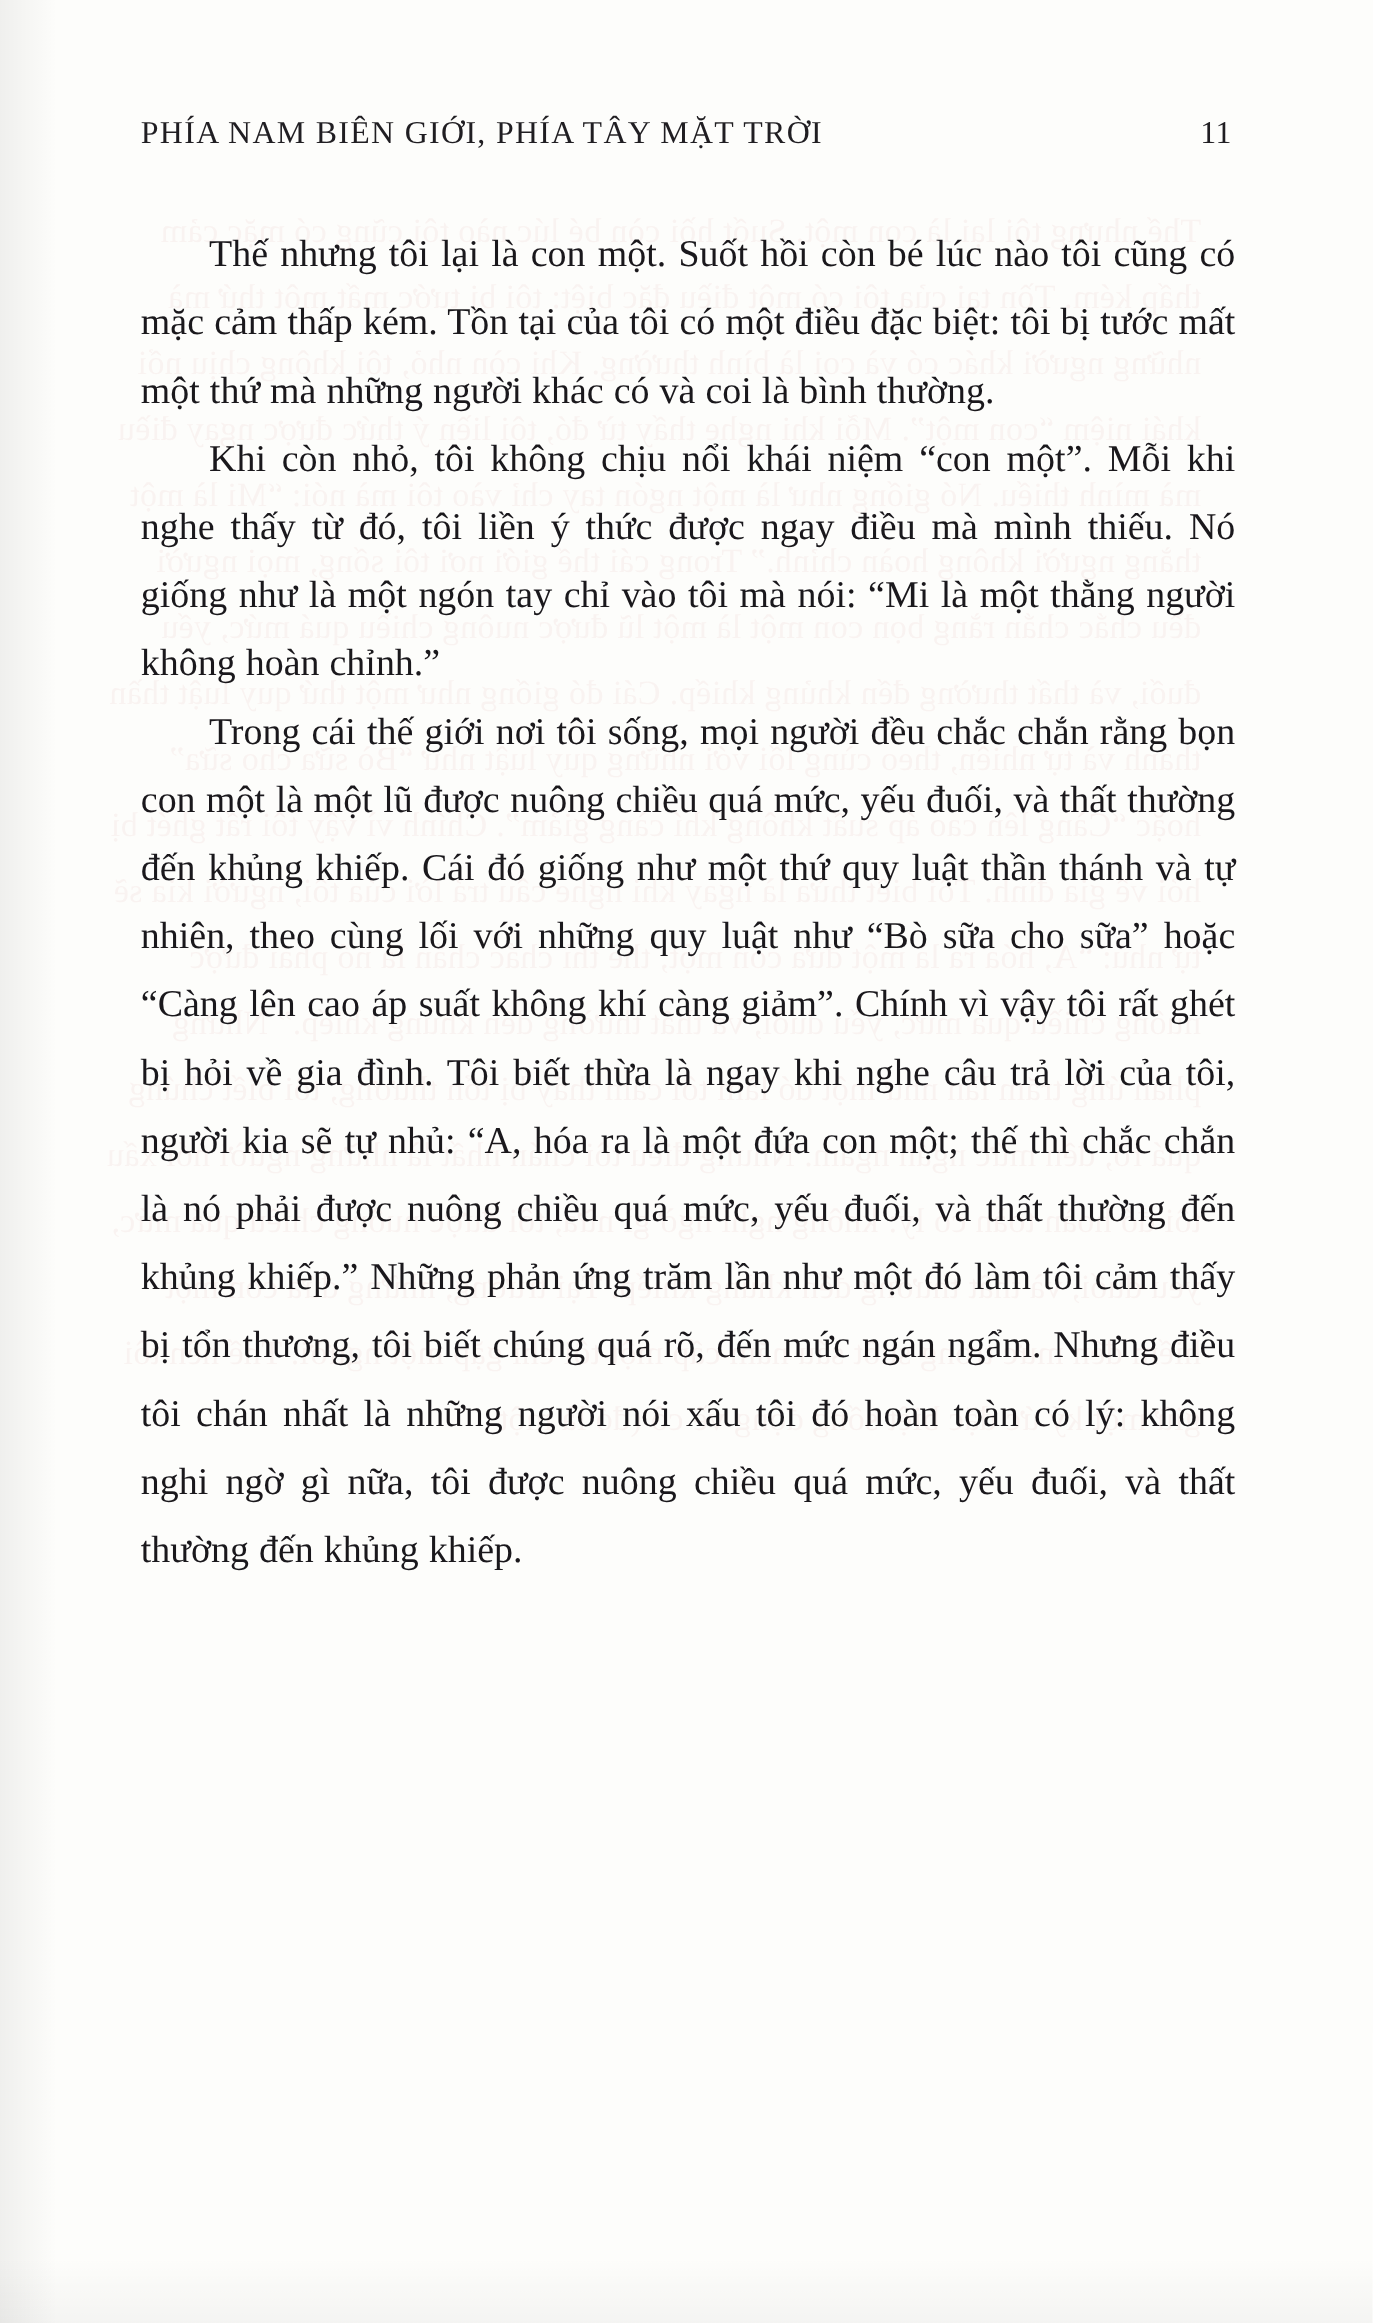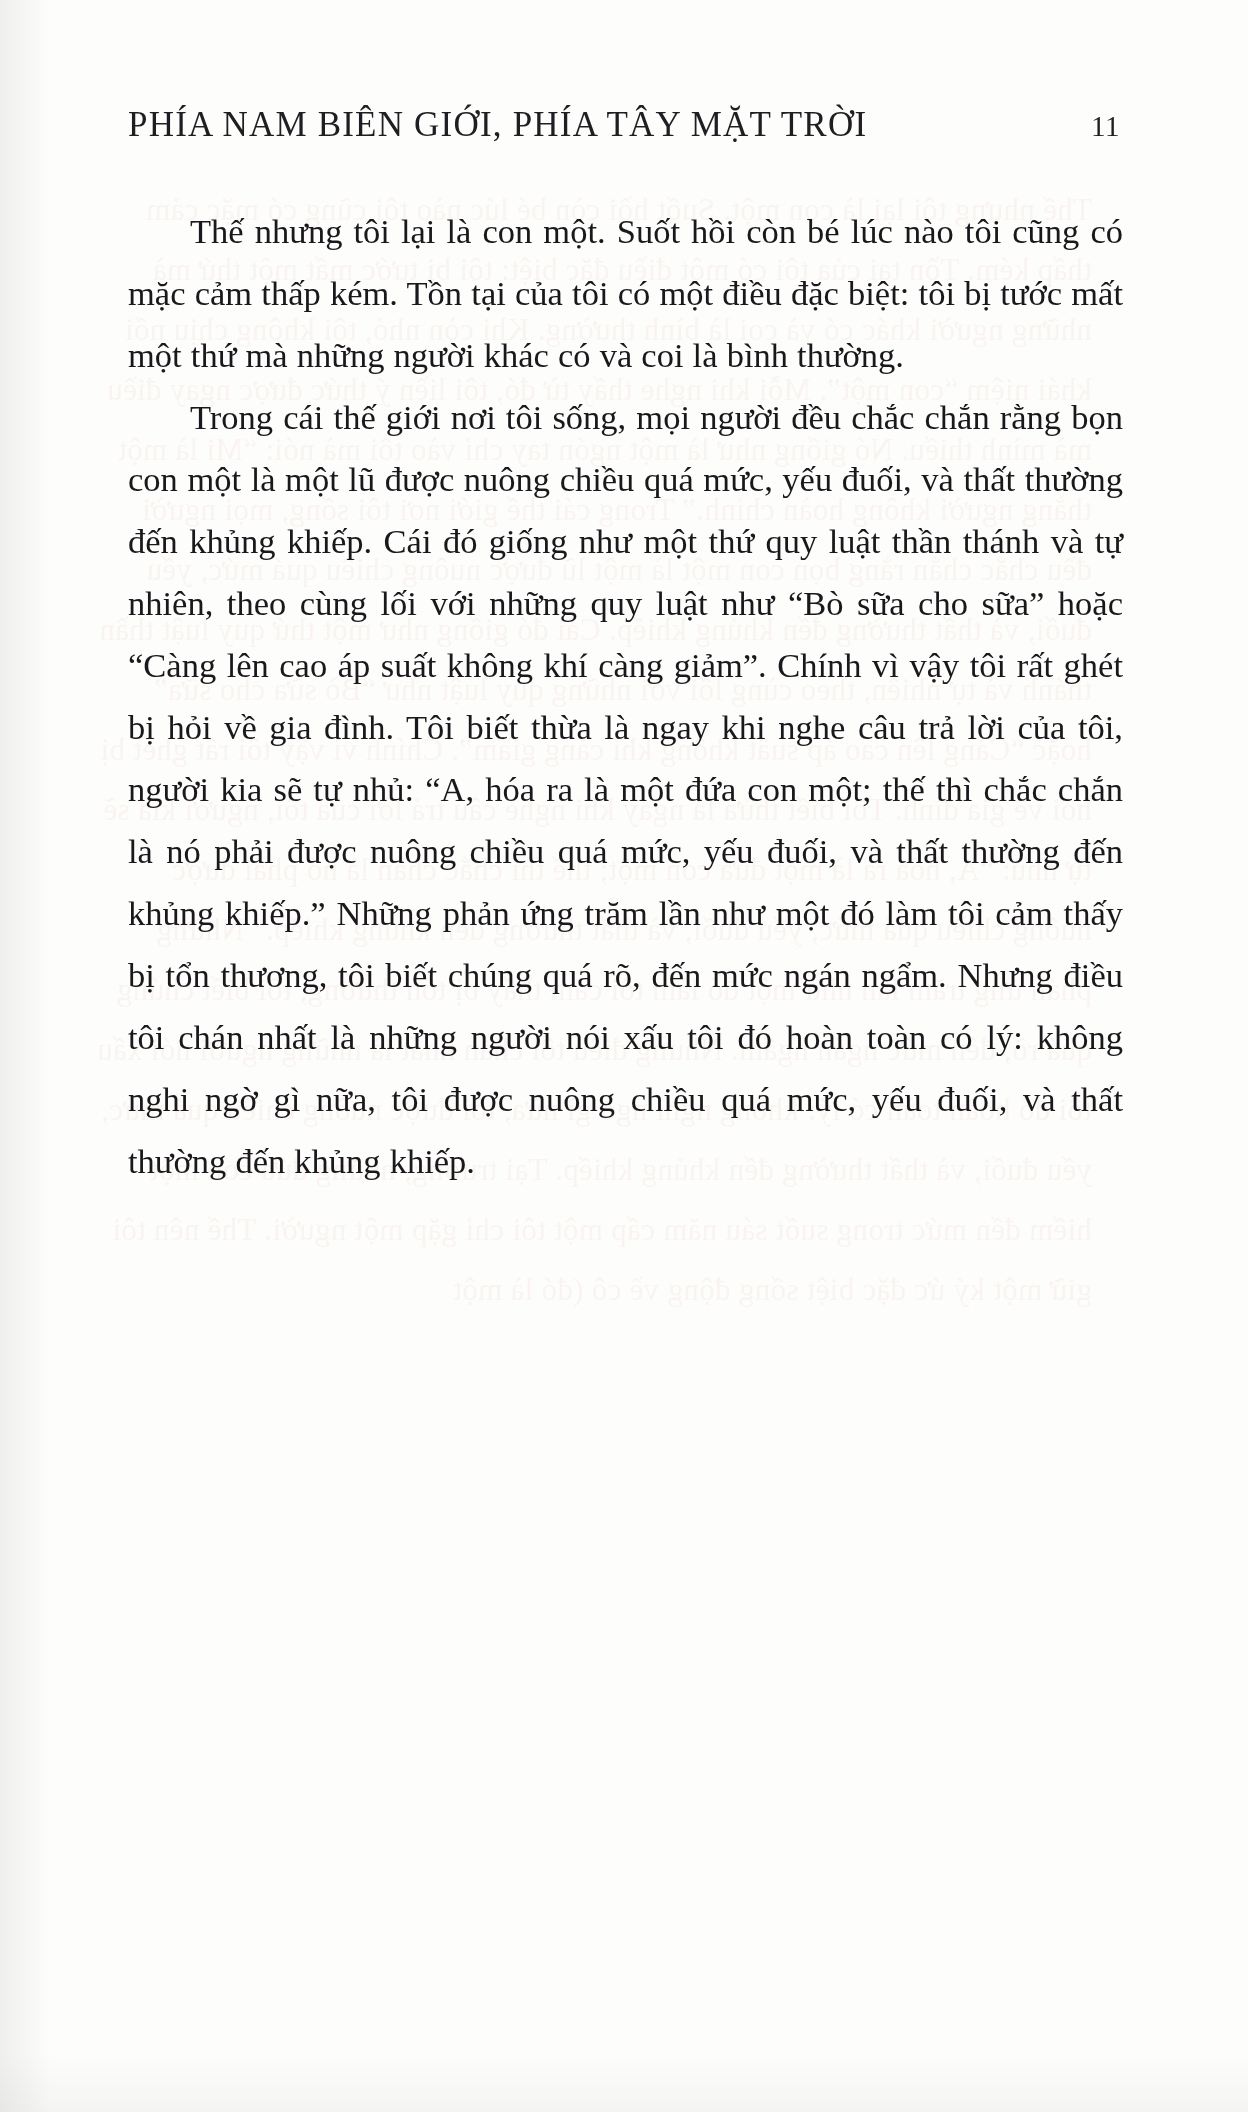"PHÍA NAM BIÊN GIỚI, PHÍA" .running-title { font-size: 35px -> 29px }
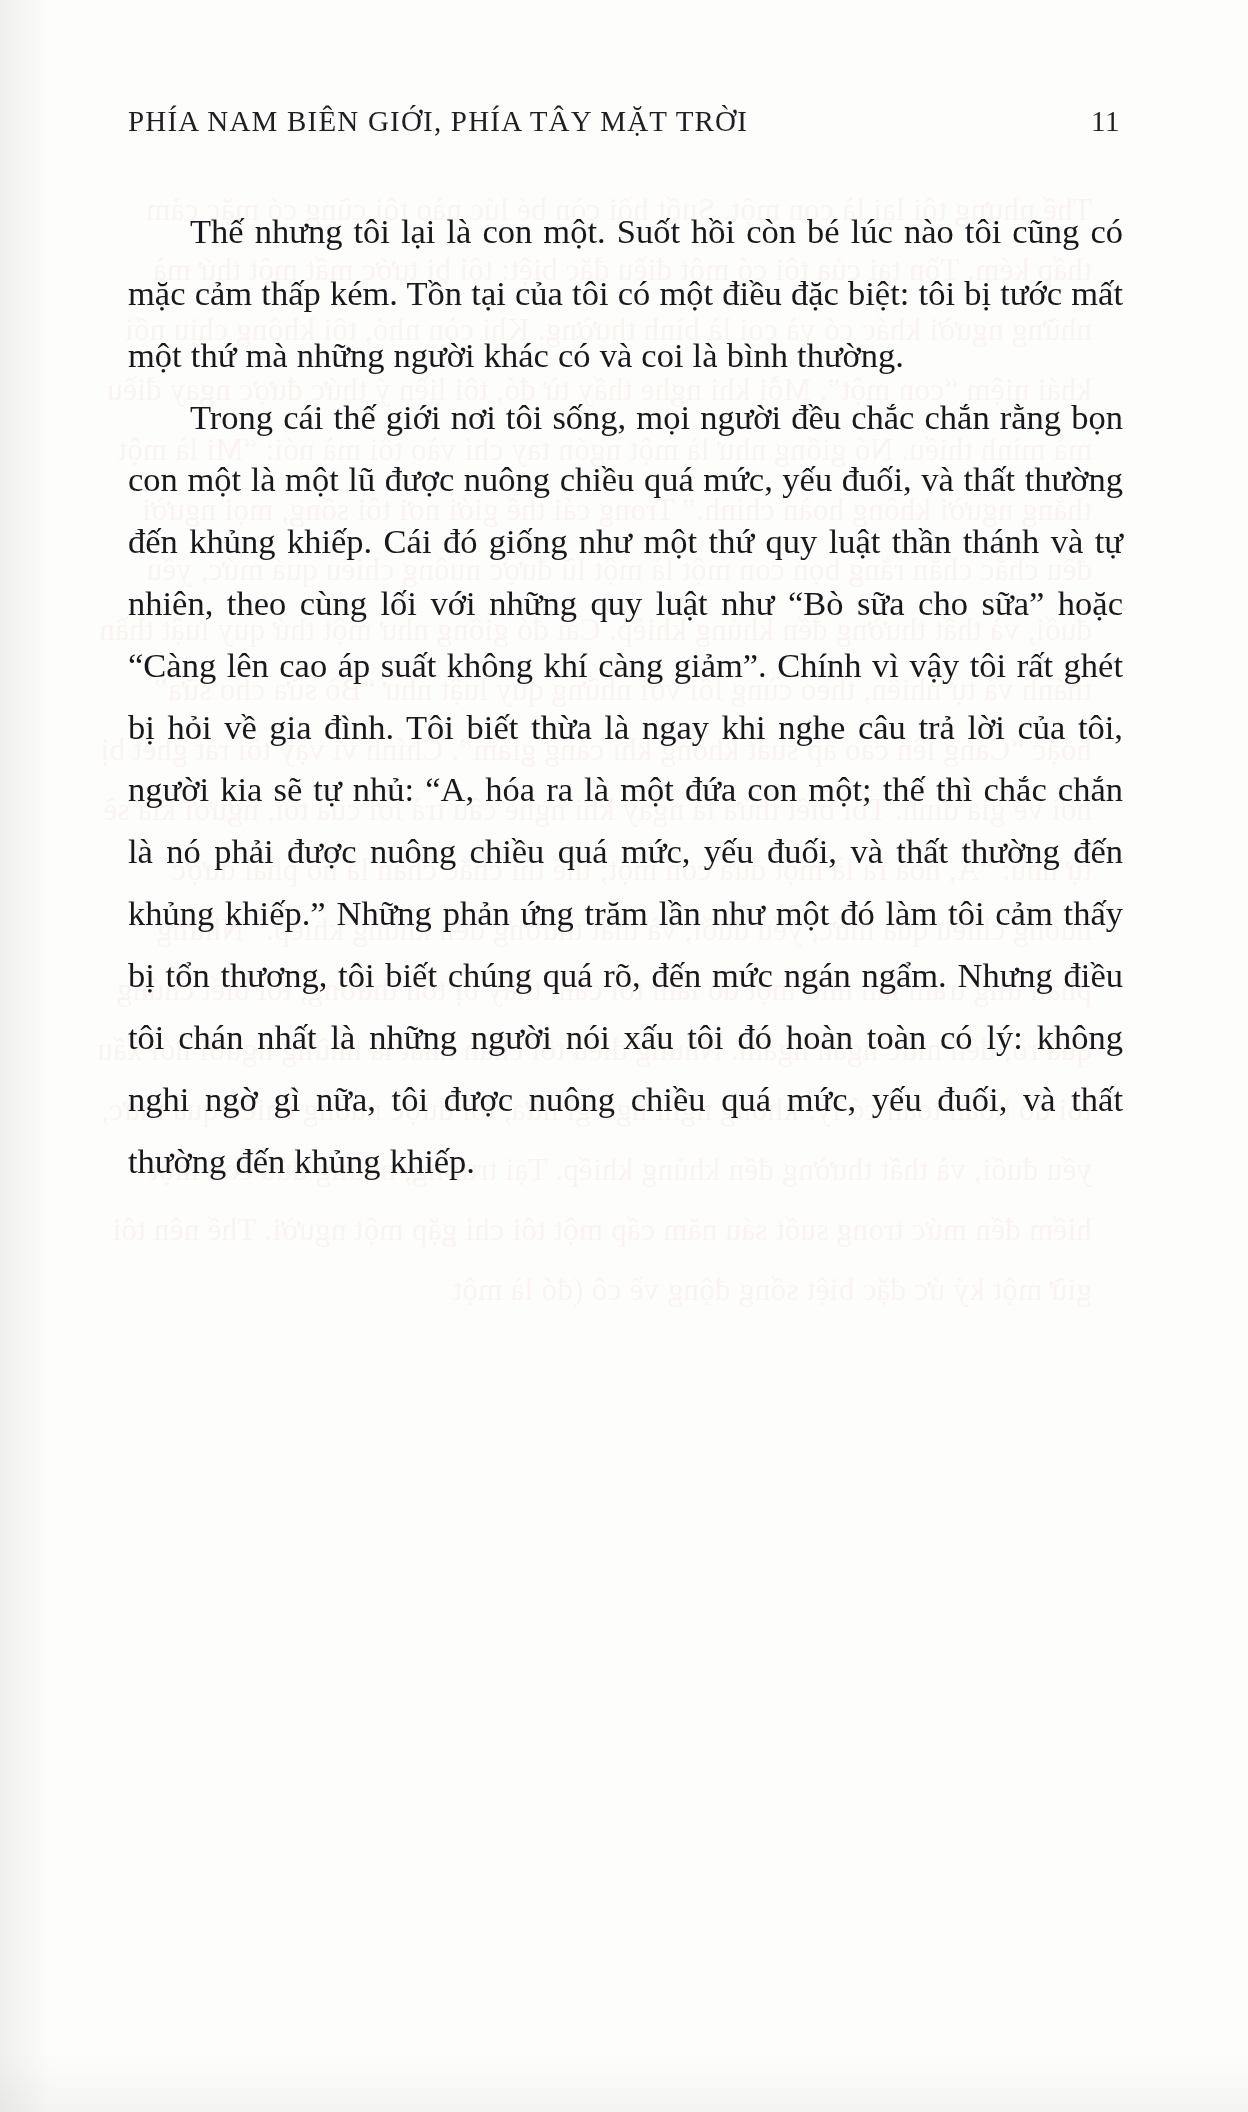"Khi còn nhỏ, tôi không" p { html: none -> <p>Khi còn nhỏ, tôi không chịu nổi khái niệm “con một”. Mỗi khi nghe thấy từ đó, tôi liền ý thức được ngay điều mà mình thiếu. Nó giống như là một ngón tay chỉ vào tôi mà nói: “Mi là một thằng người không hoàn chỉnh.”</p> }
